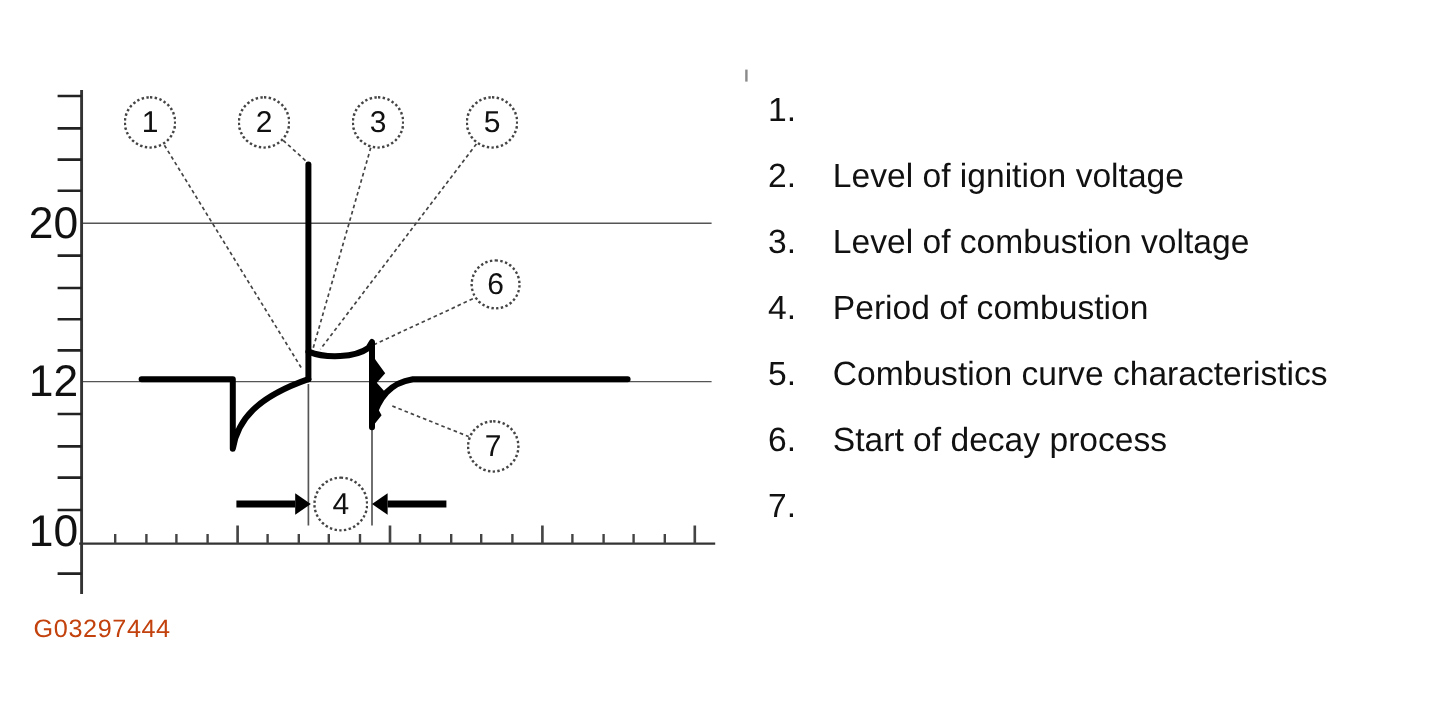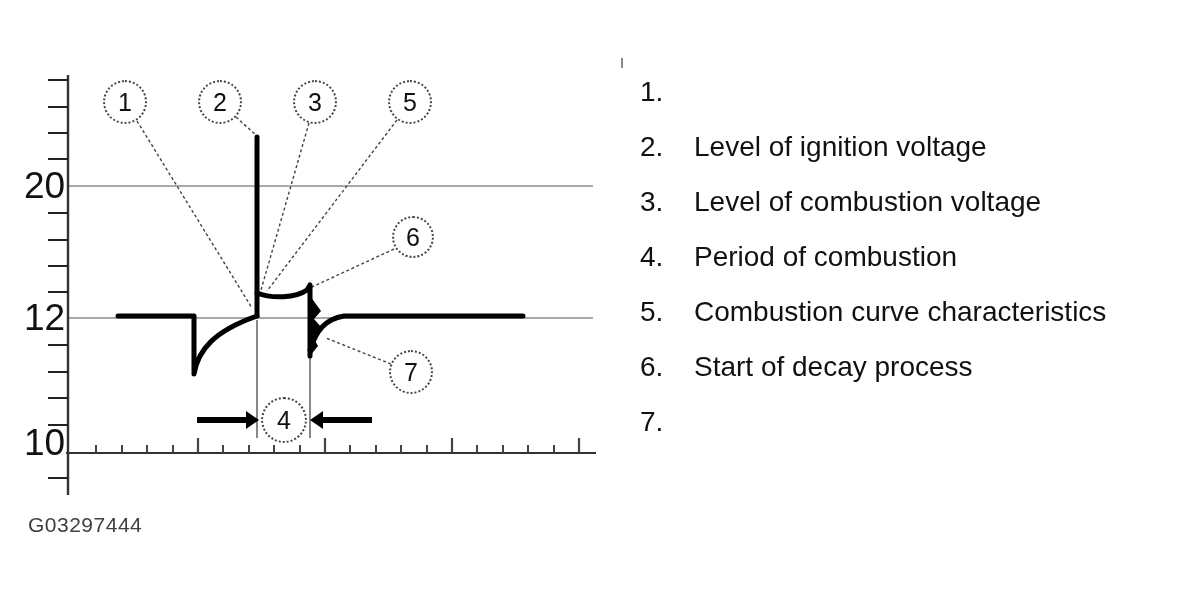"G03297444" .figure-id { color: #404040 -> #c2410c }
